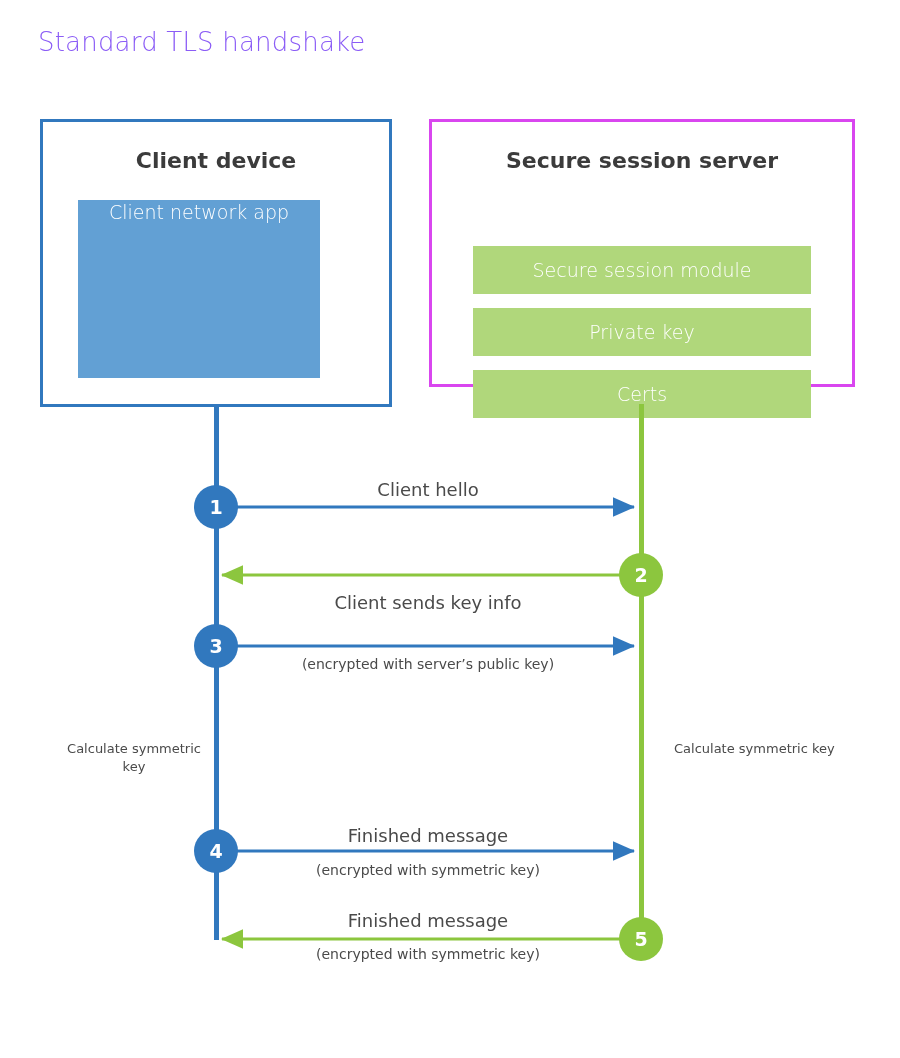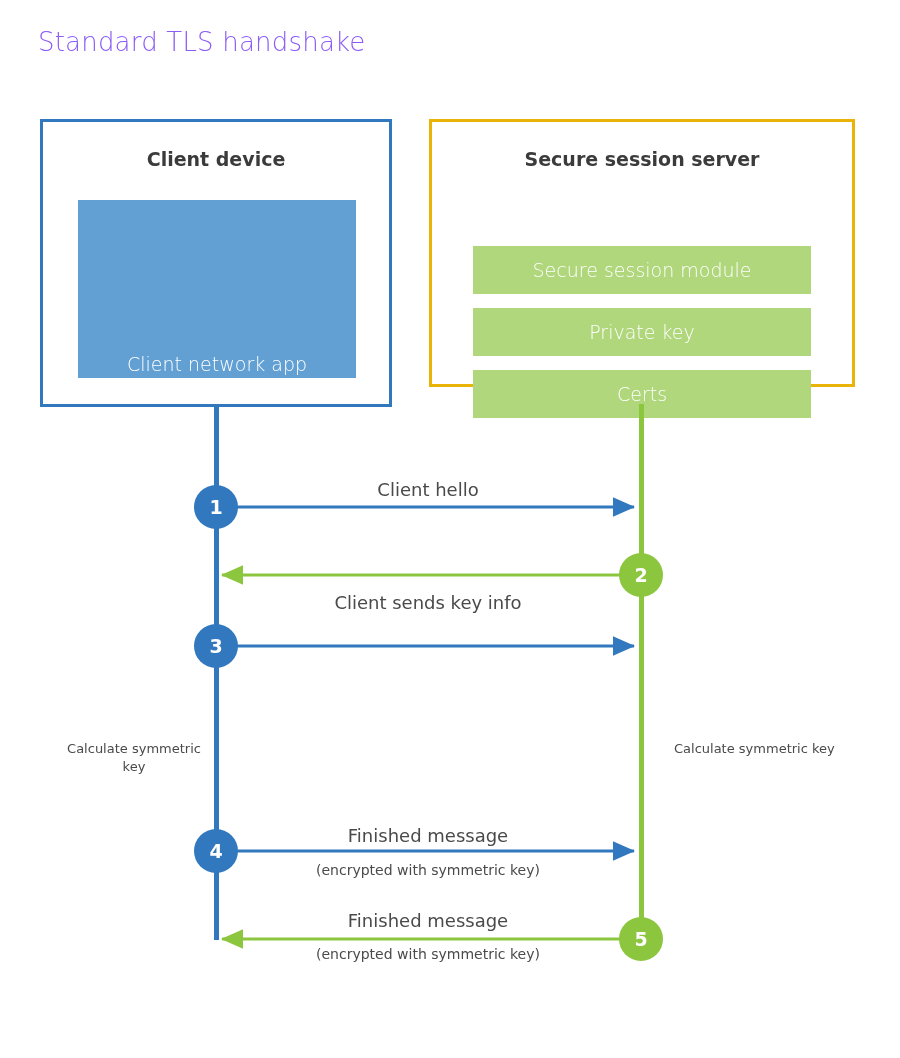"Client device" .party-title { font-size: 19px -> 22px }
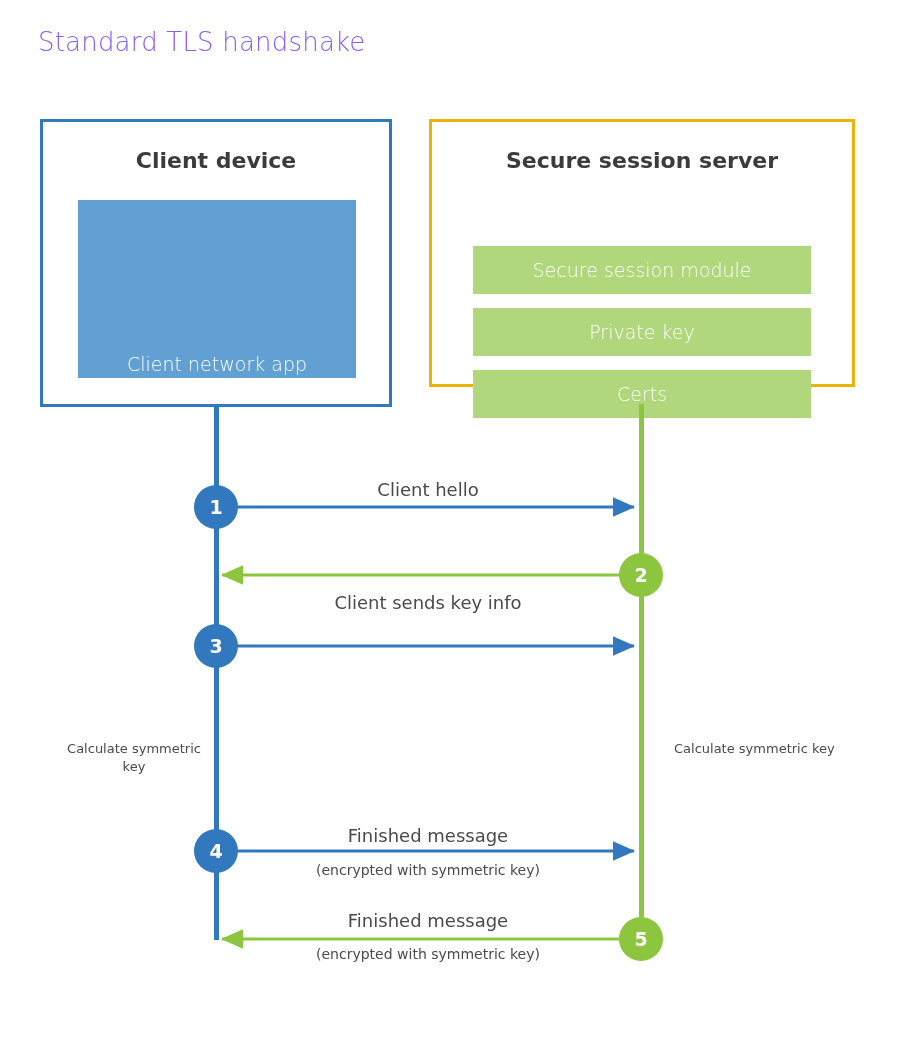"Secure session server" .party-box.server { border: 3px solid #eab308 -> 3px solid #d946ef }
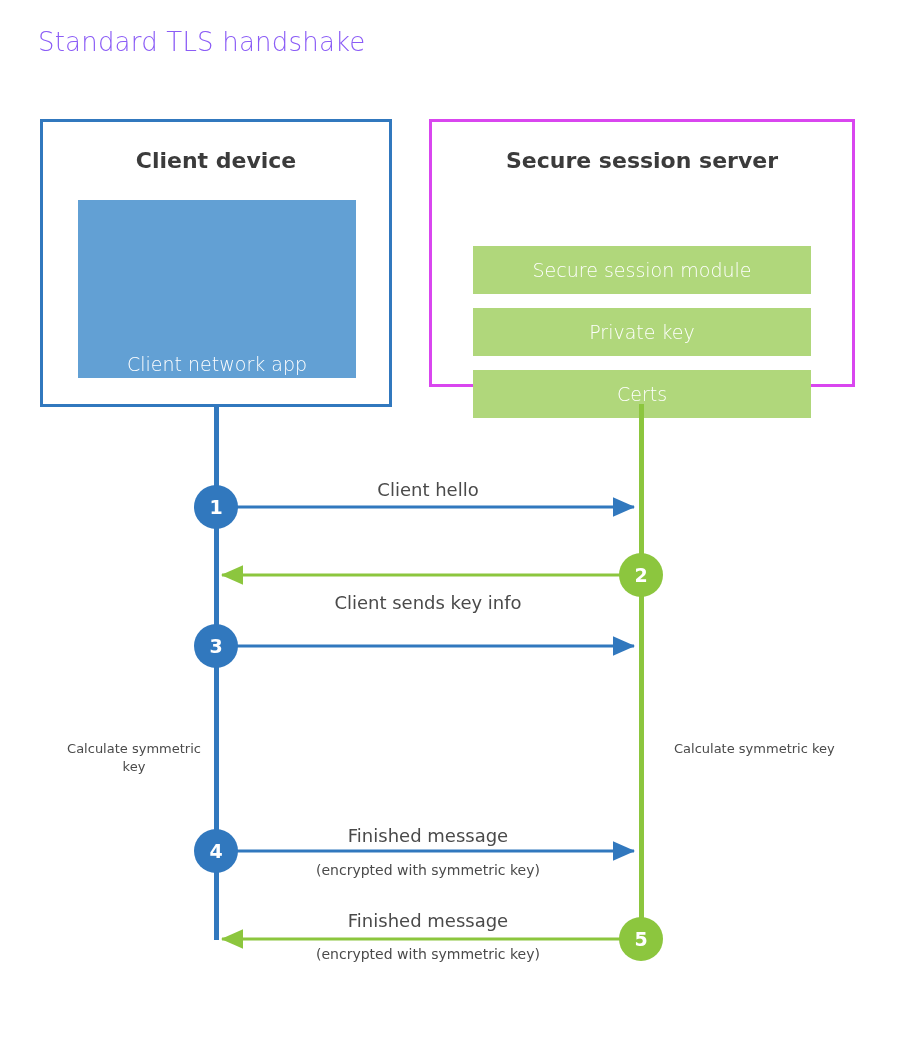"Client network app" .client-app-block { align-items: flex-end -> flex-start; width: 278px -> 242px }
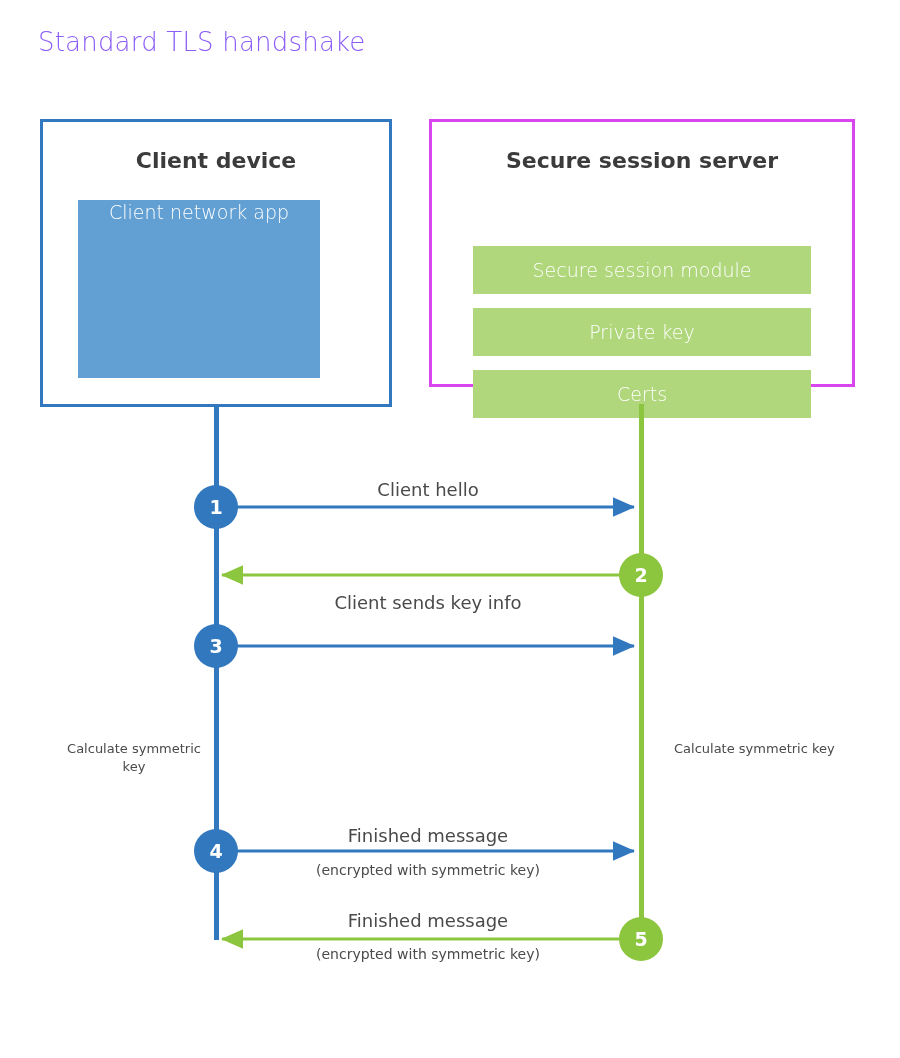"(encrypted with server’s public key)" div.msg-label { html: none -> <div>(encrypted with server’s public key)</div> }
